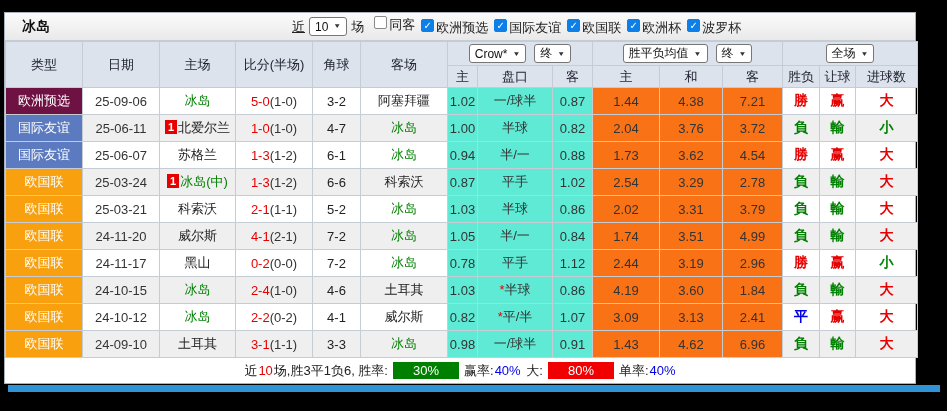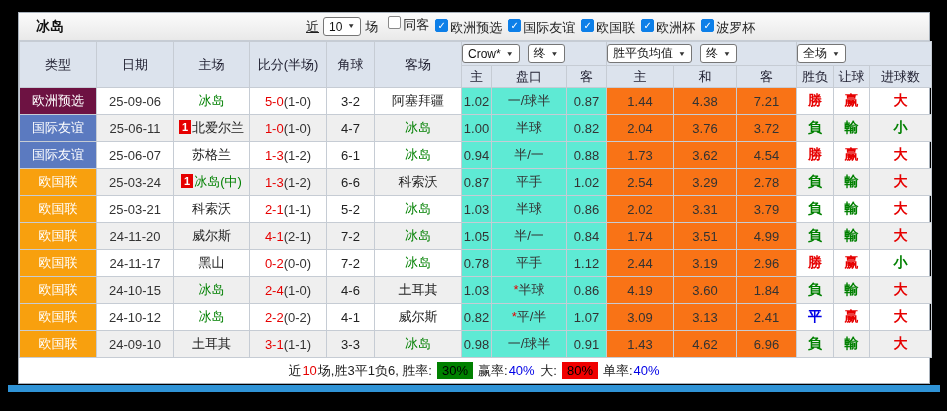"冰岛" .panel { left: 18px -> 4px }
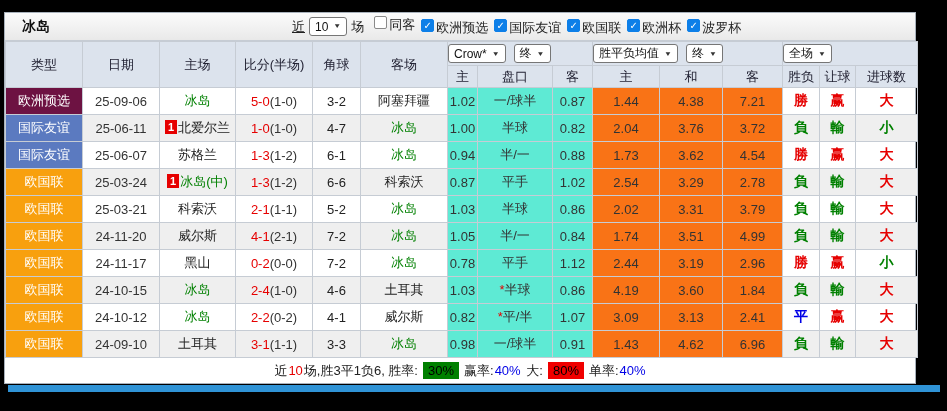"Crow*" .grp-wrap { justify-content: none -> center }
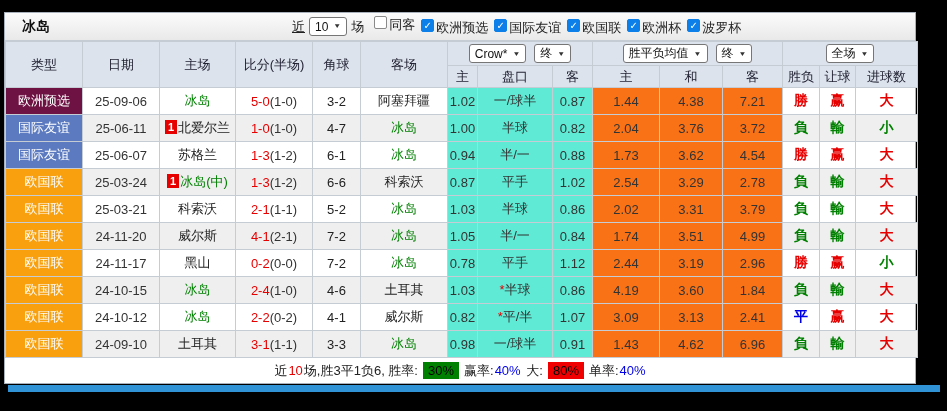"30%" .badge { color: #000000 -> #ffffff; padding: 1px 5px -> 1px 20px }
